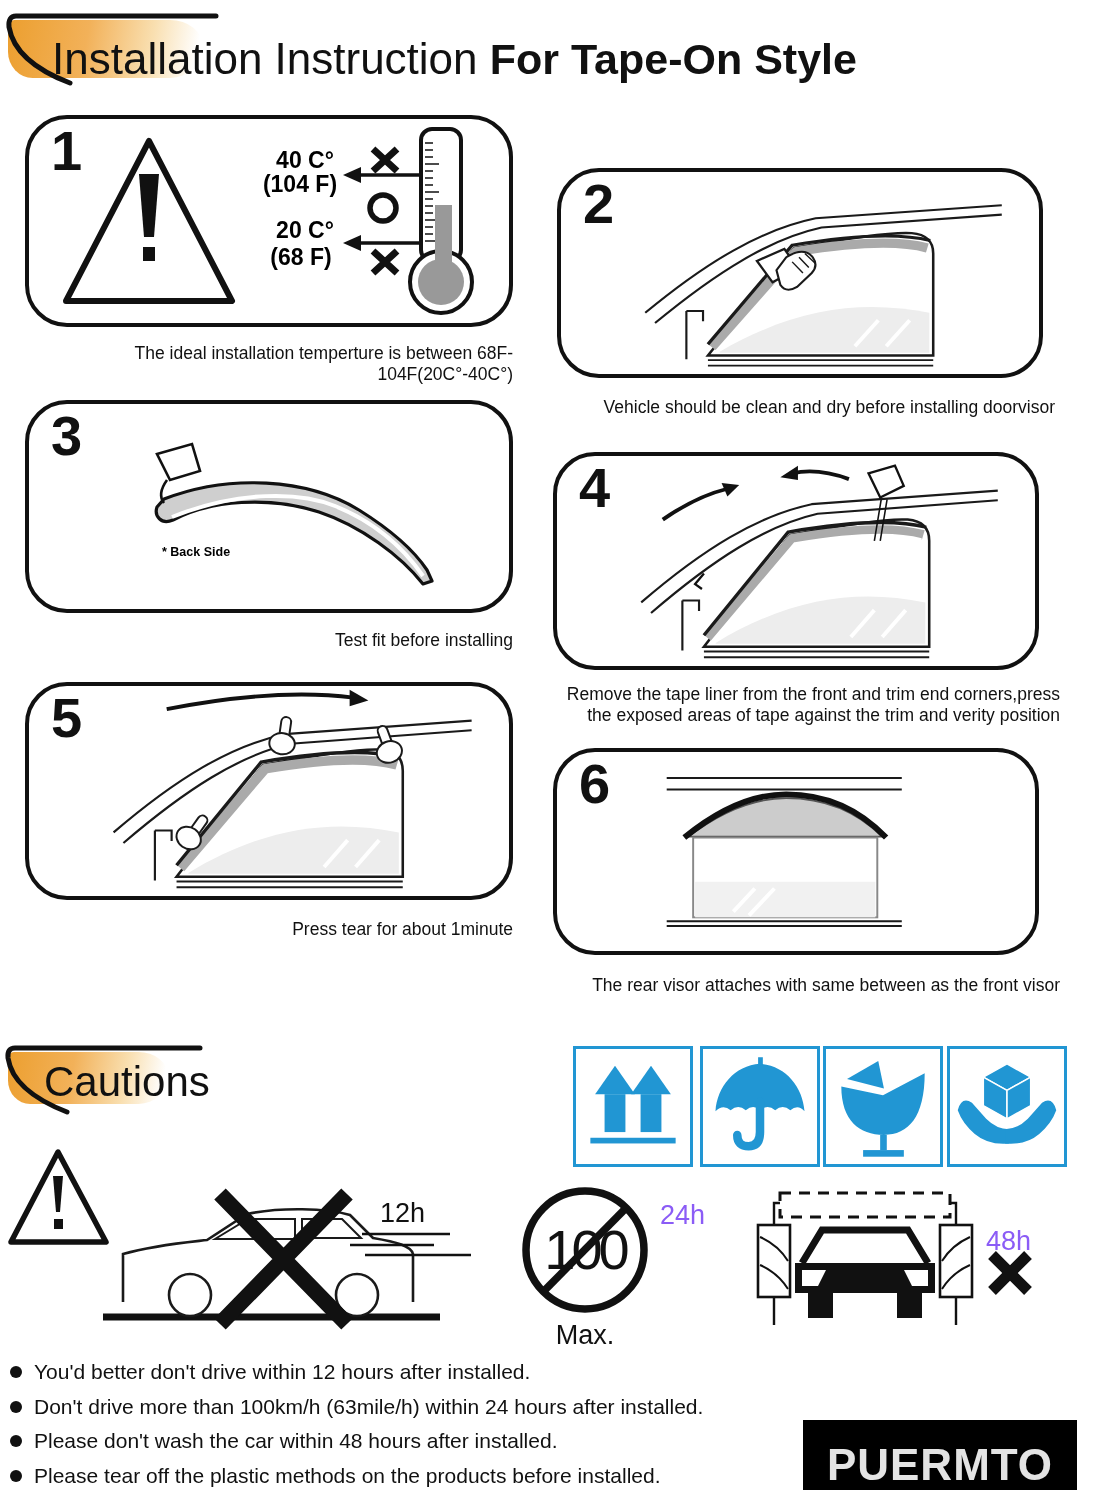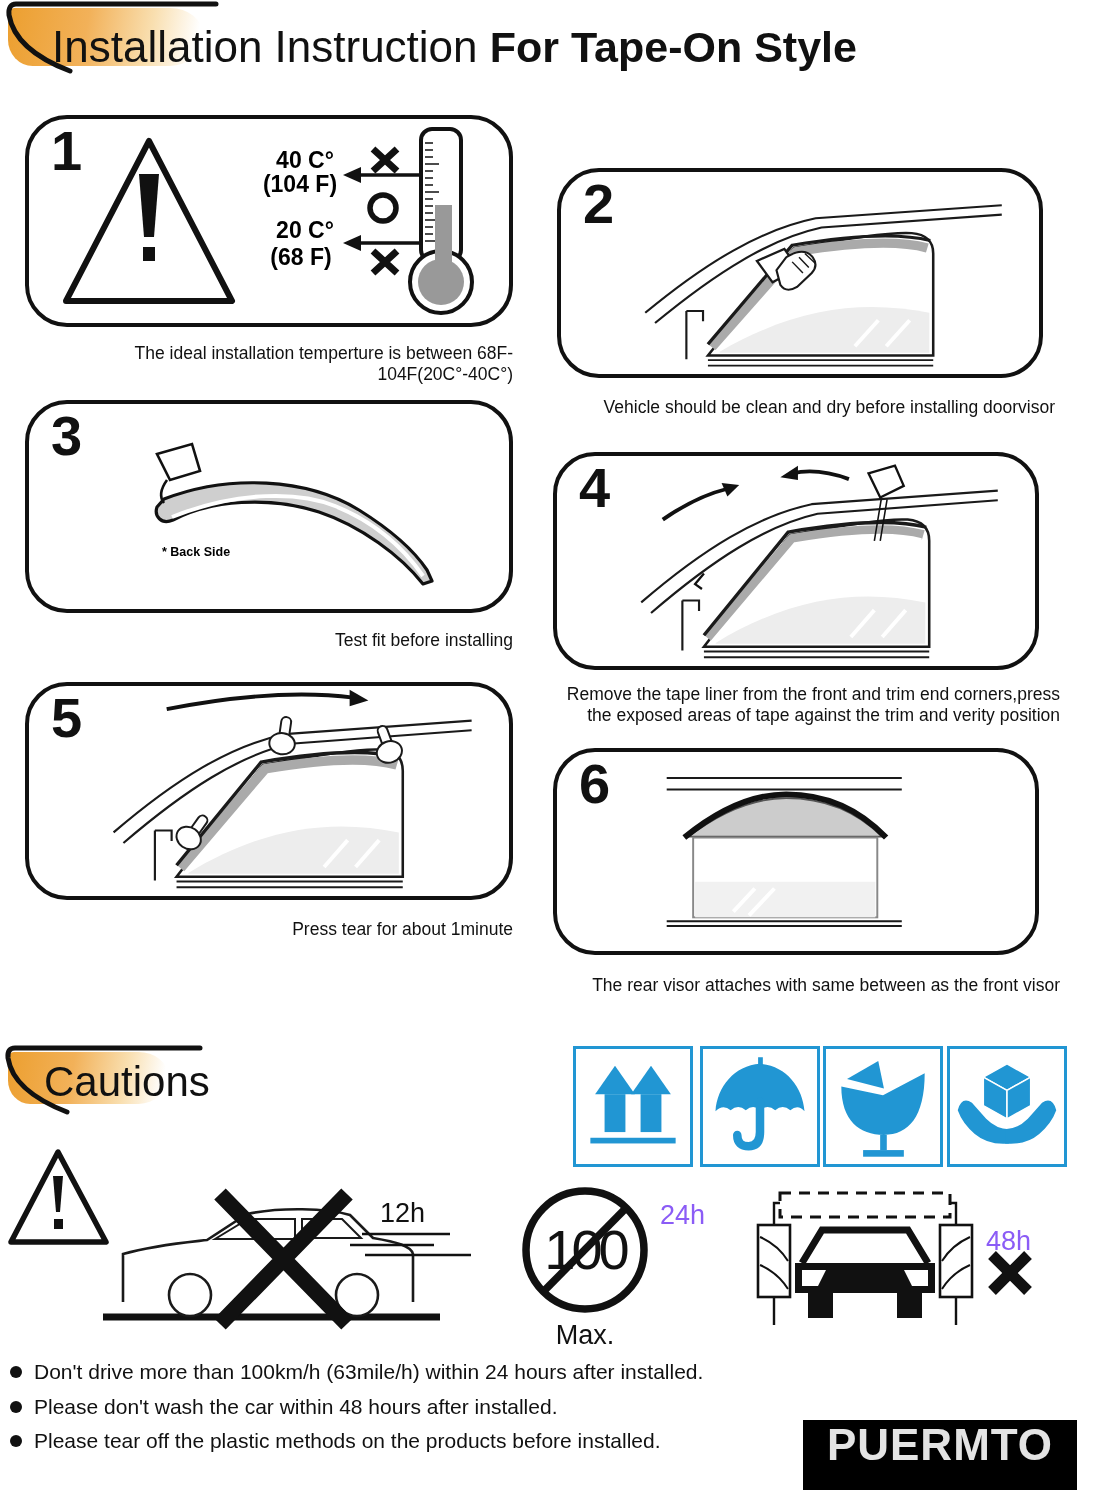"Installation Instruction For Tape-On" div.abs { top: 0 -> 12px }
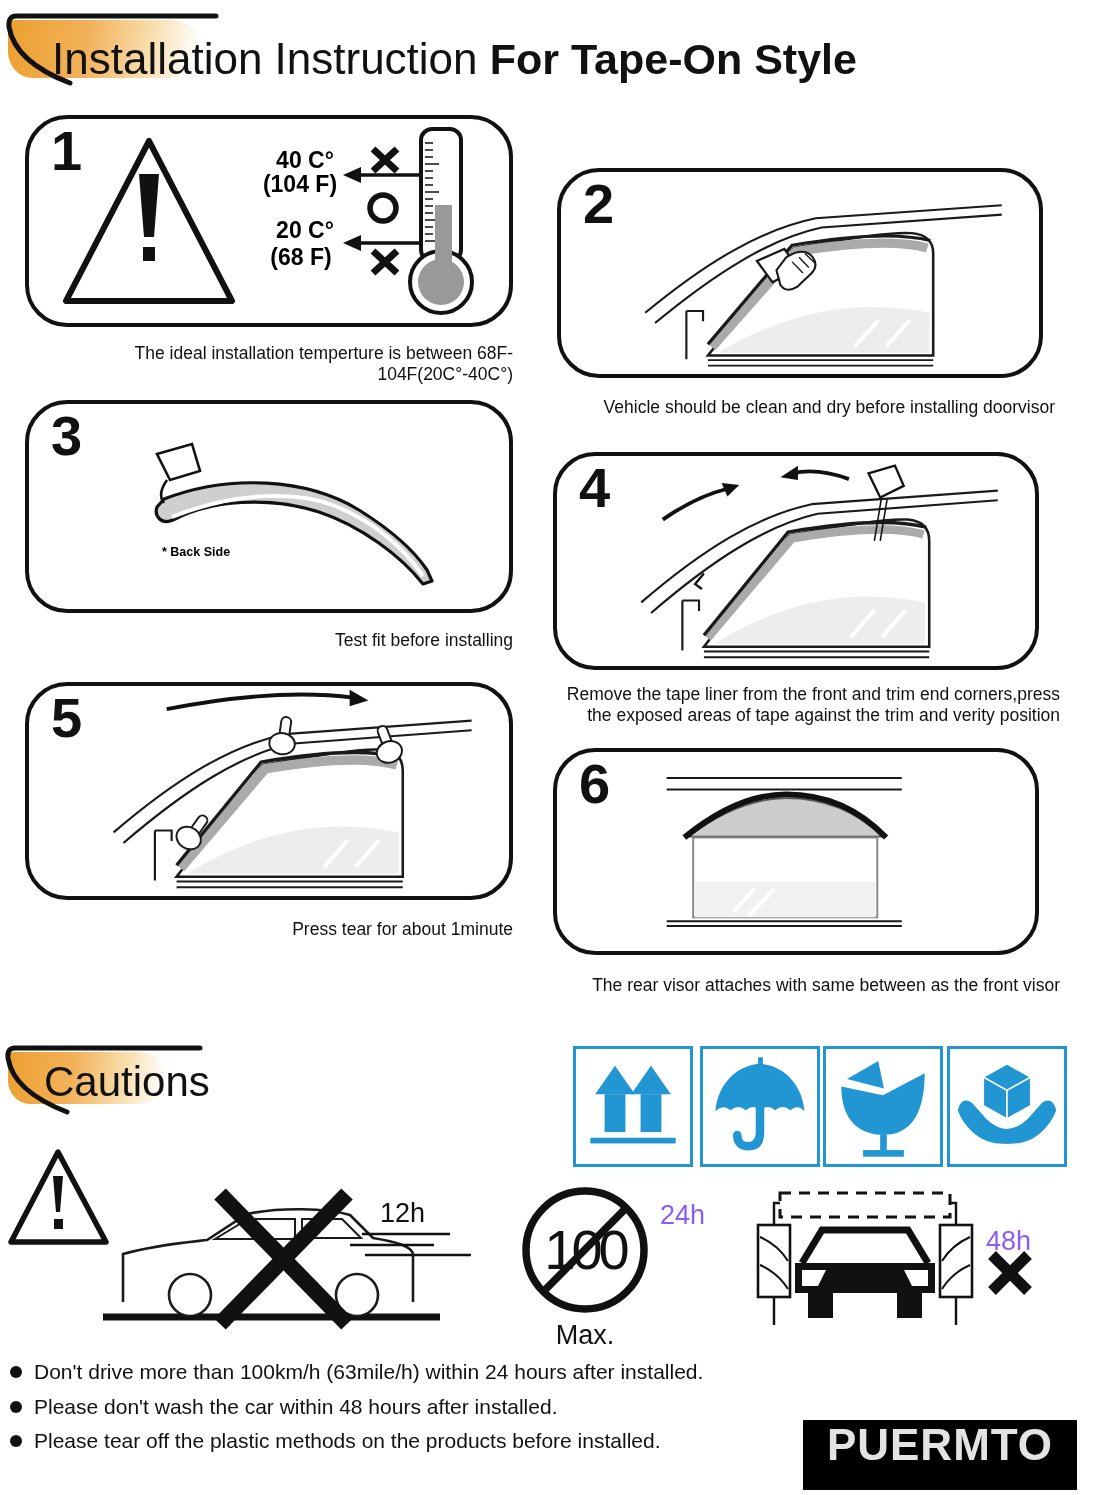"You'd better don't drive within" div.note-row { html: none -> <div><span></span><span>You'd better don't drive within 12 hours after installed.</span></div> }
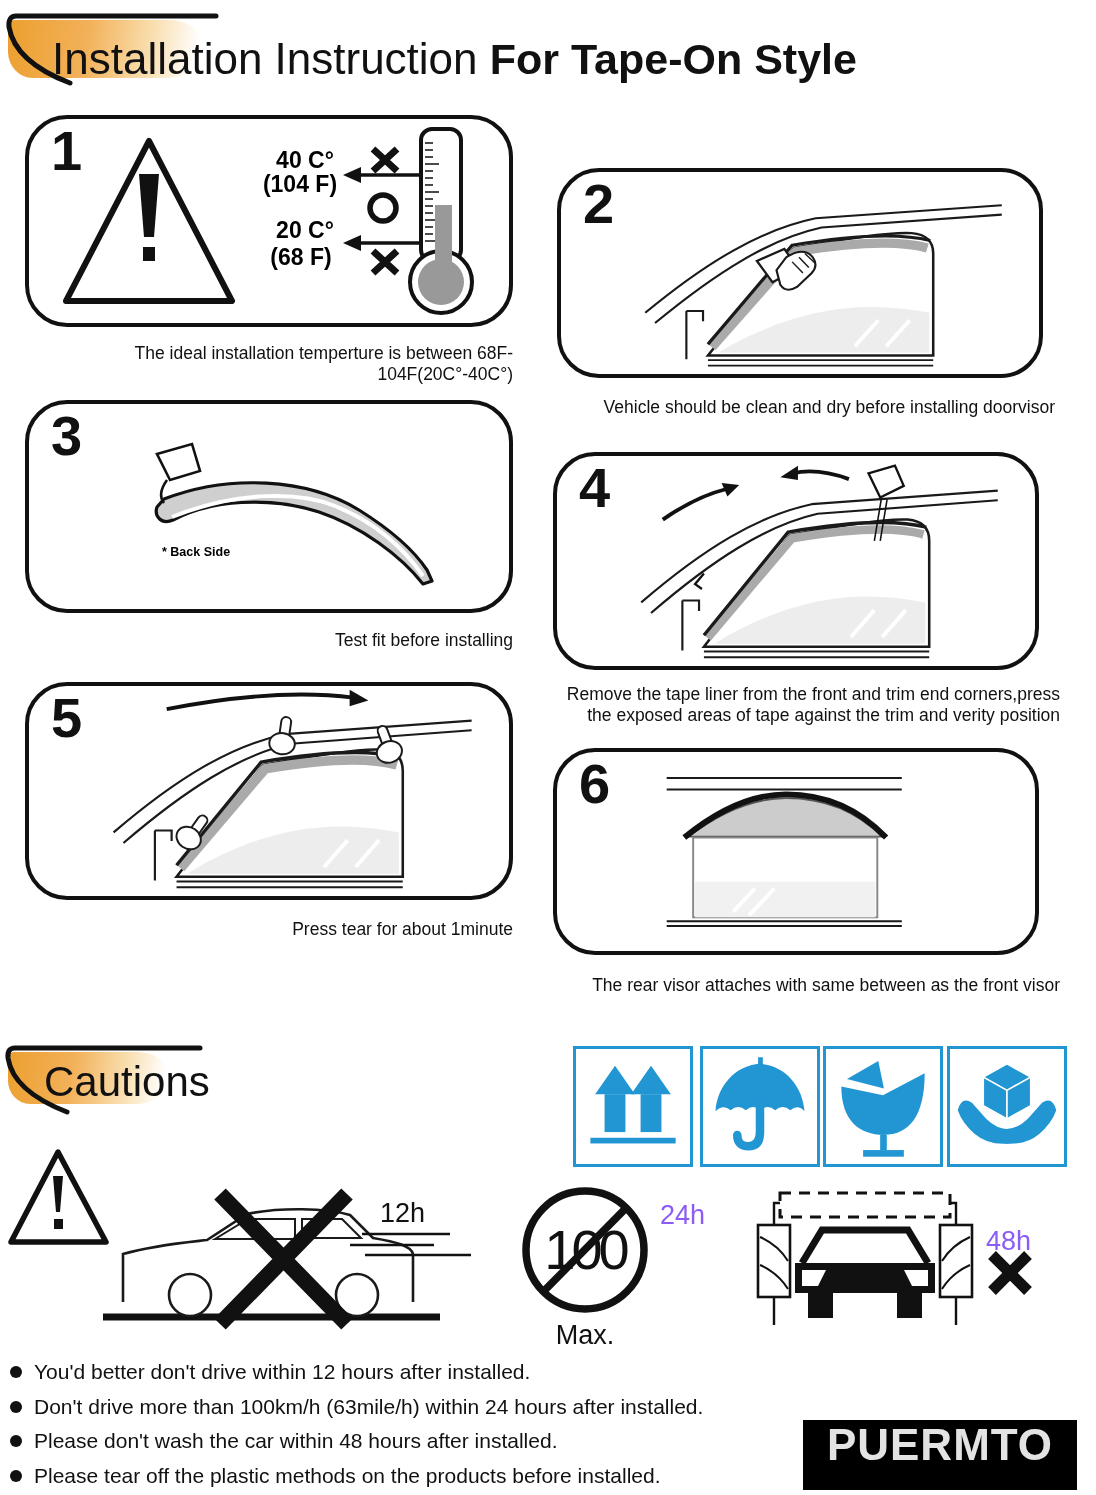"PUERMTO" .brand-box { align-items: flex-start -> flex-end }
